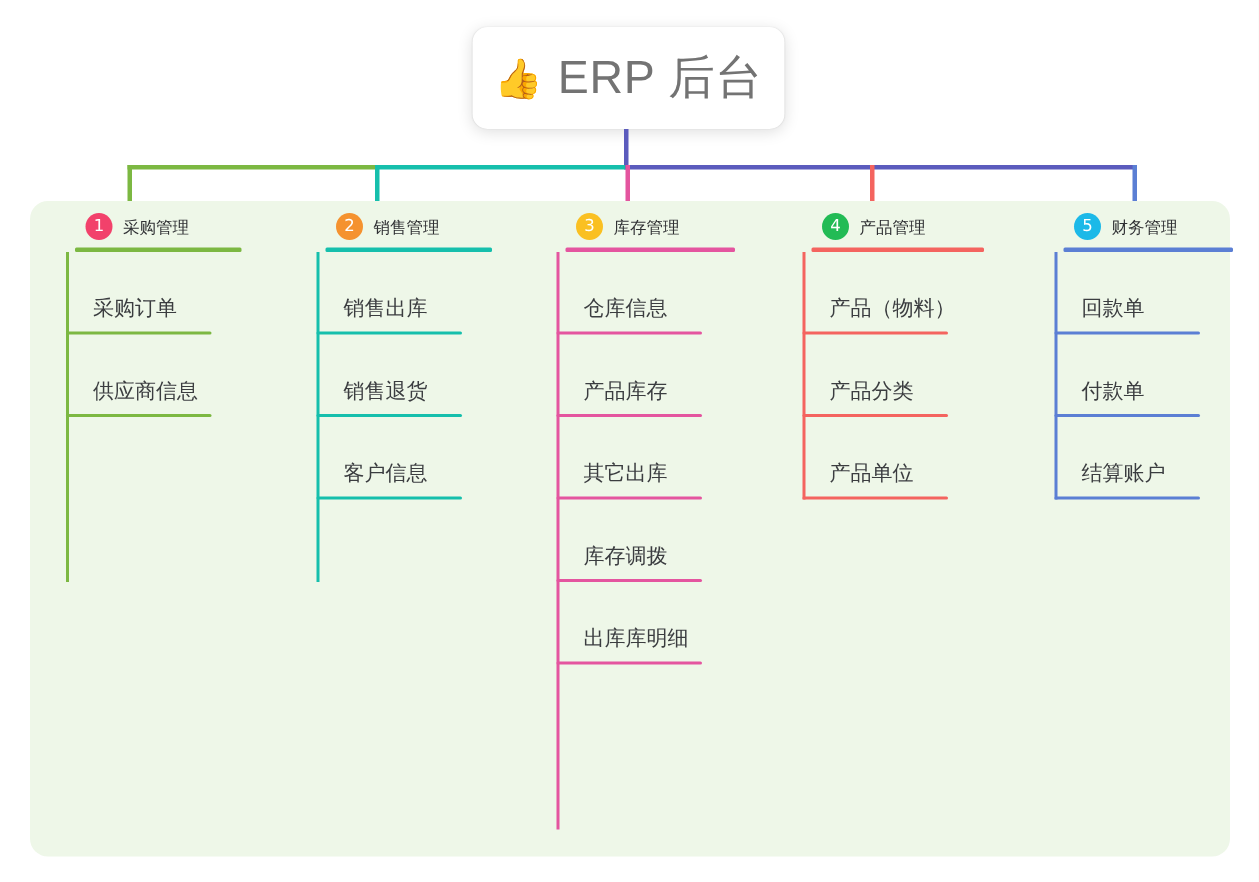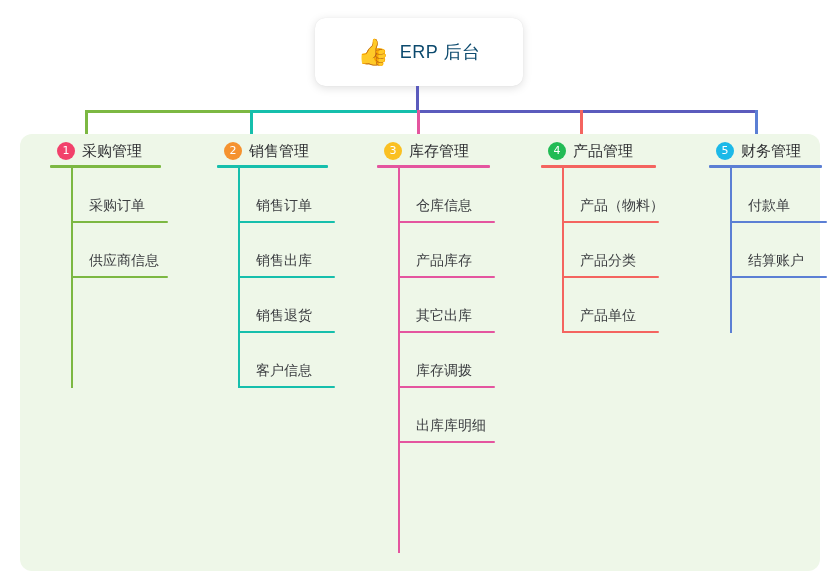"ERP 后台" #root-node .root-title { color: #0c4a6e -> #737373; font-size: 18px -> 31px }
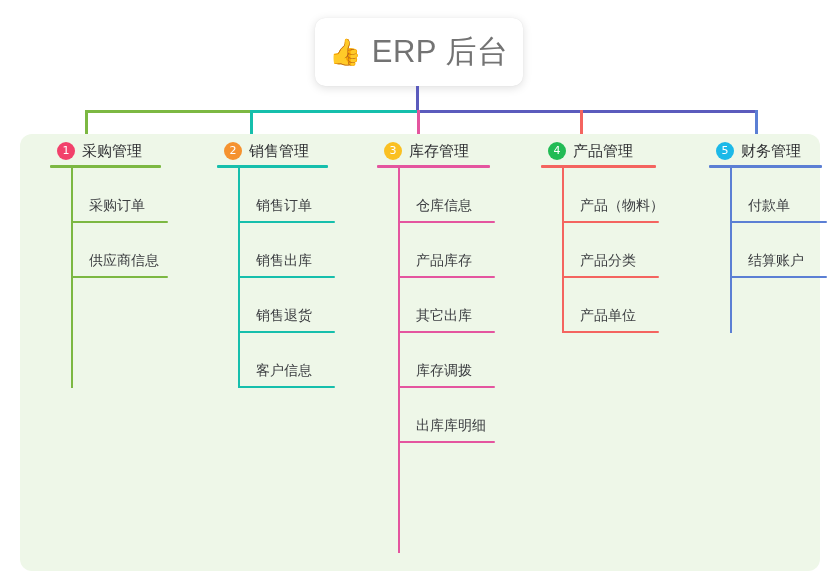"采购管理" .col-title { font-size: 15px -> 11px }
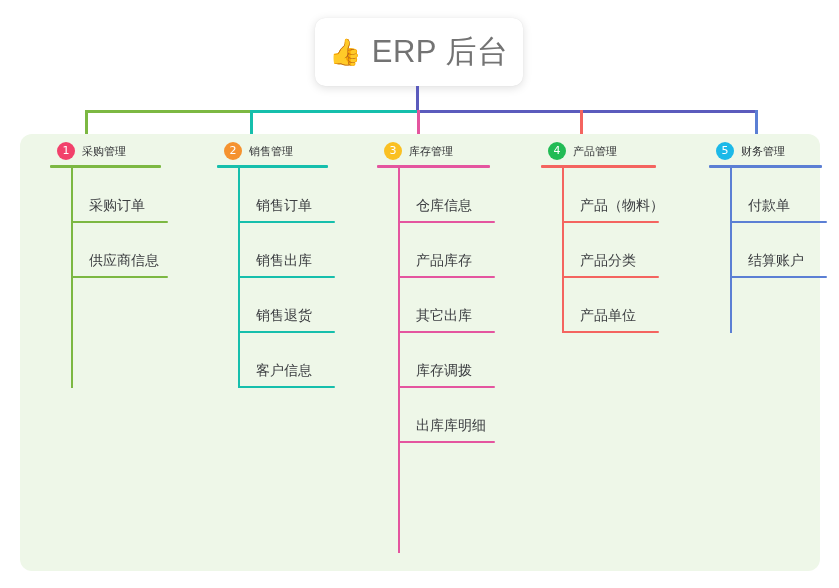"采购订单" .col-body { margin-left: 36px -> 9px }
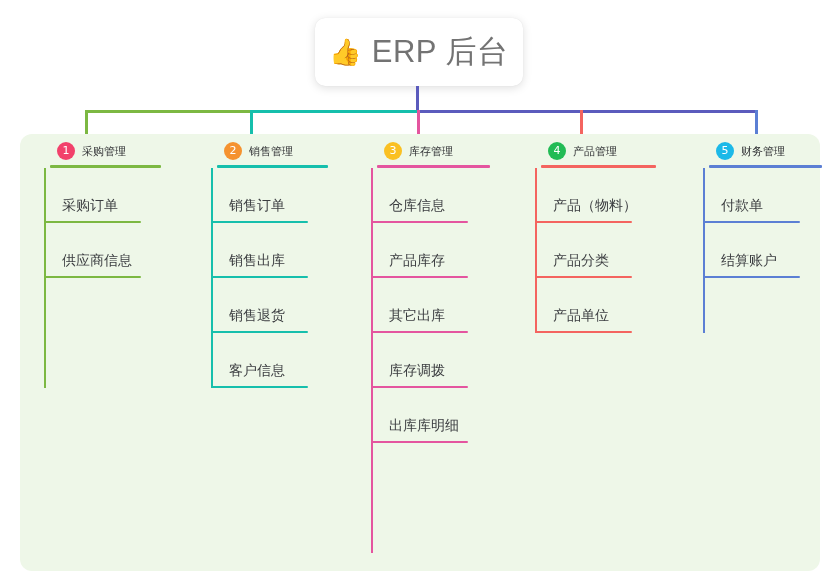"销售订单" div.leaf { html: <div> <span>销售订单</span> <span></span> </div> -> none }
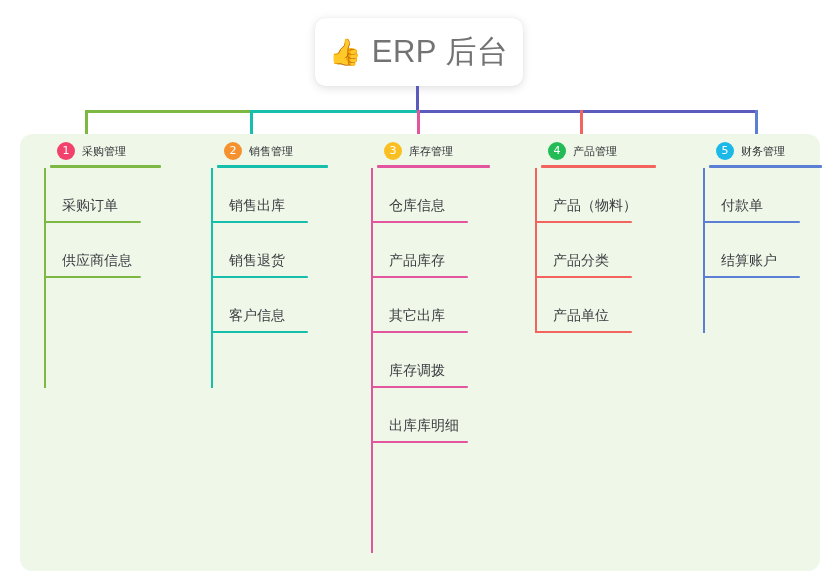"回款单" div.leaf { html: none -> <div> <span>回款单</span> <span></span> </div> }
